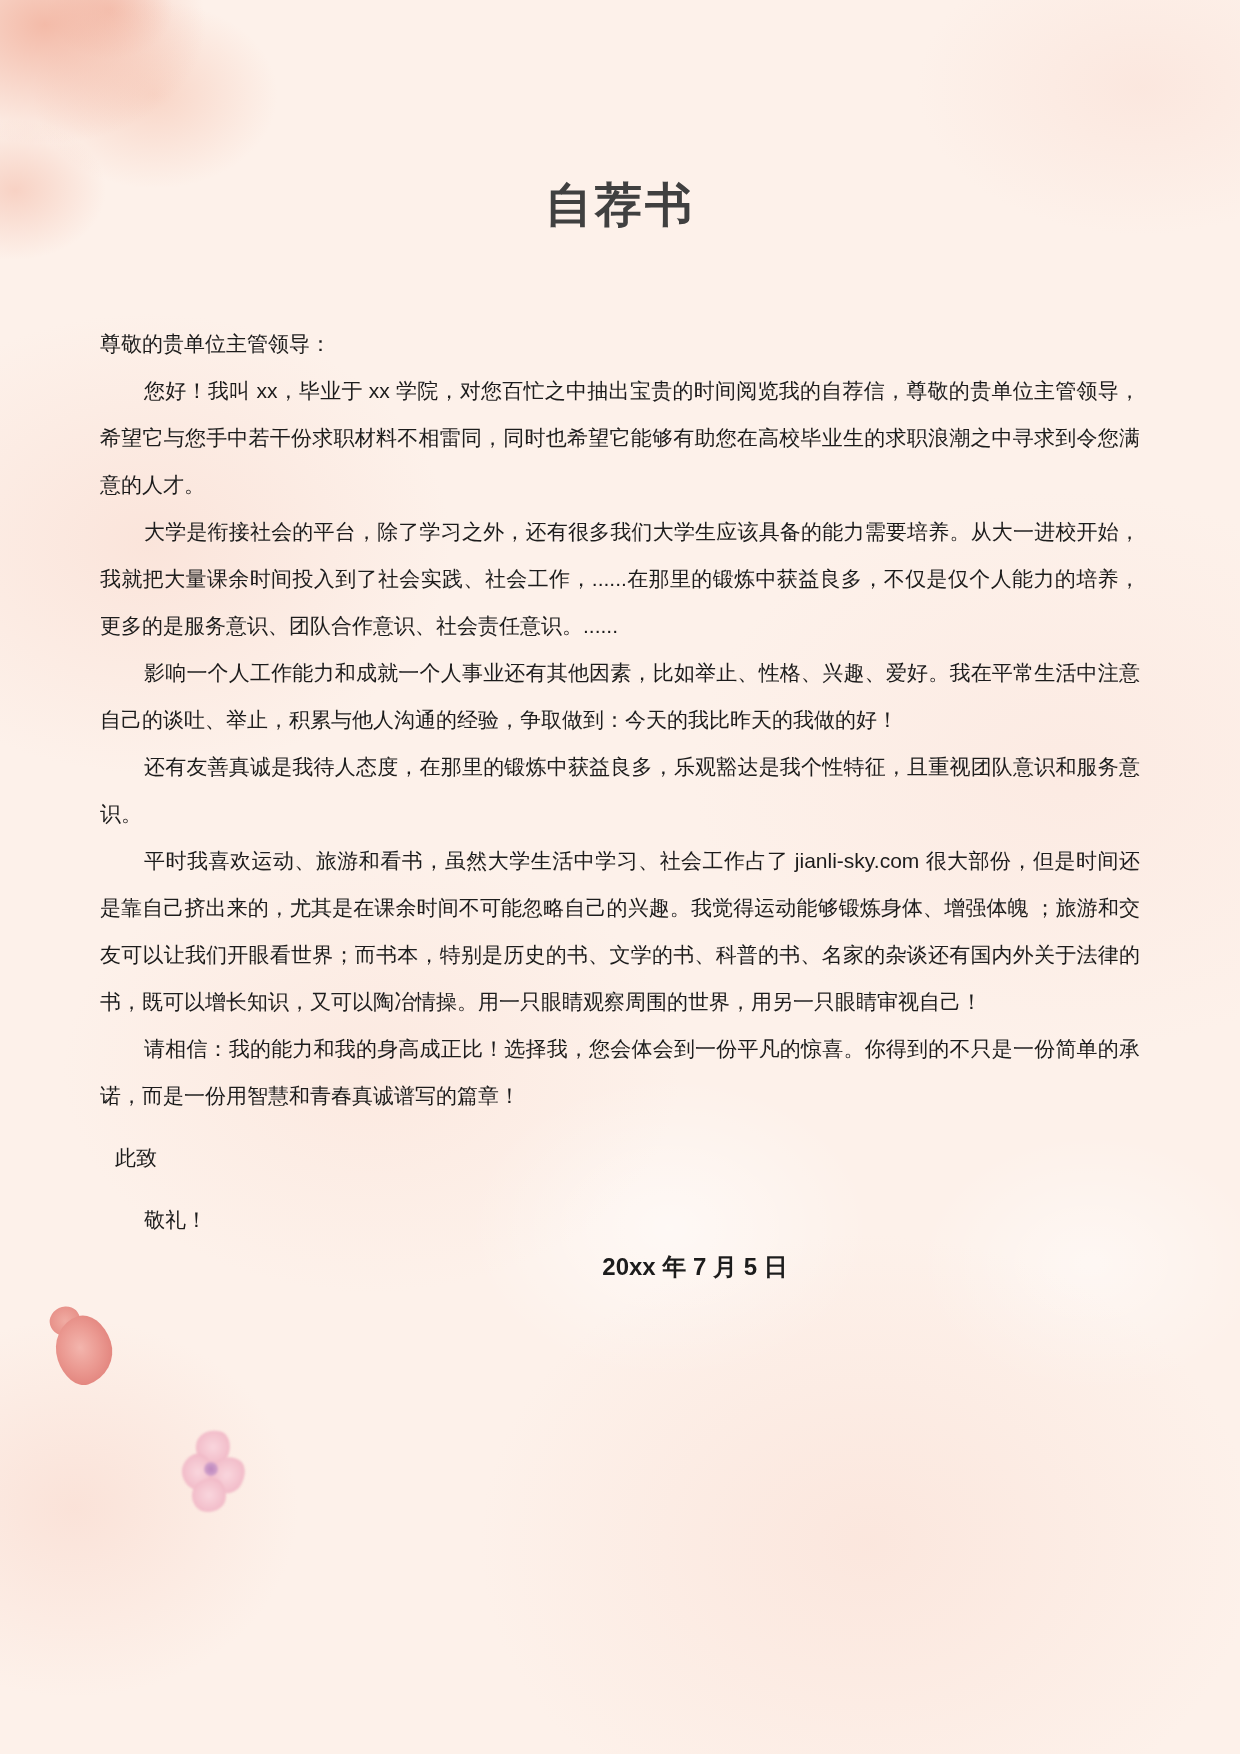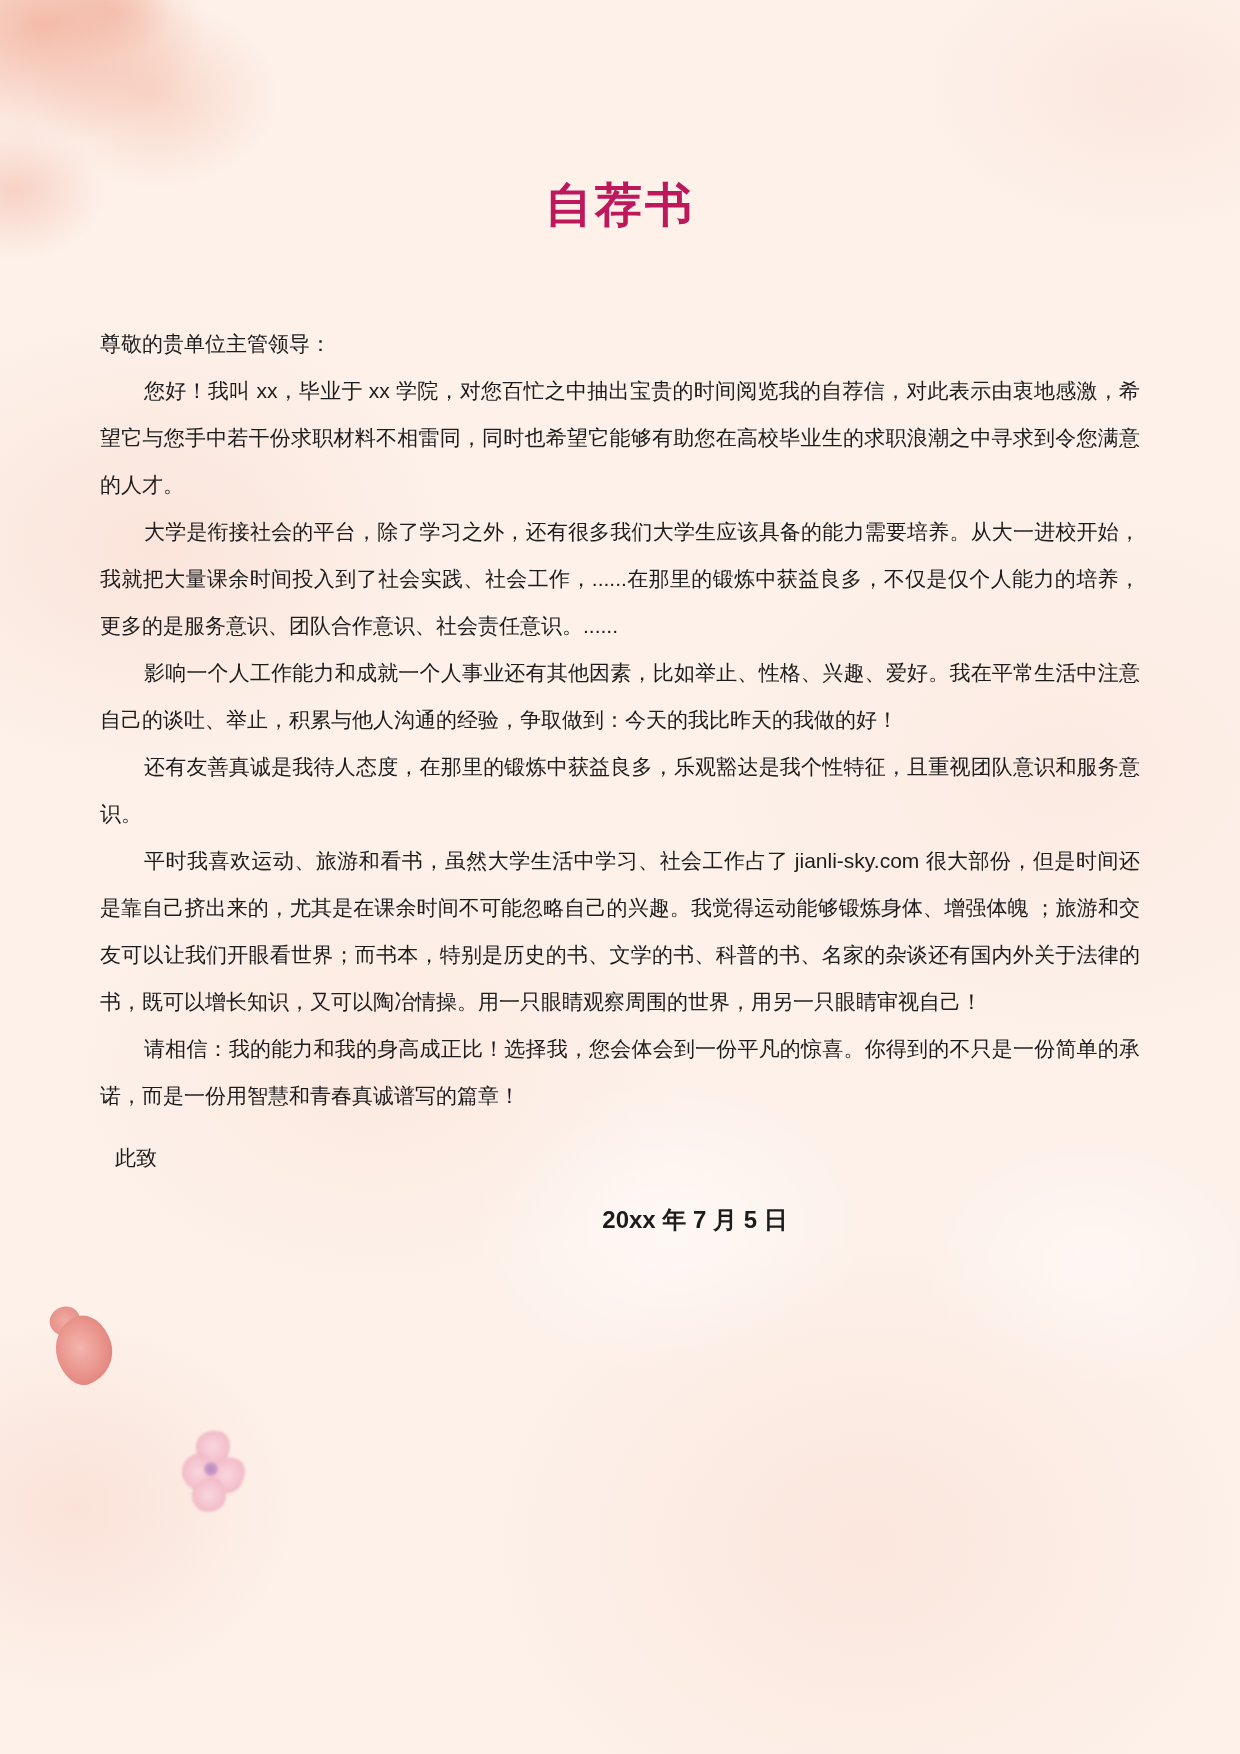"自荐书" h1.title { color: #be185d -> #404040 }
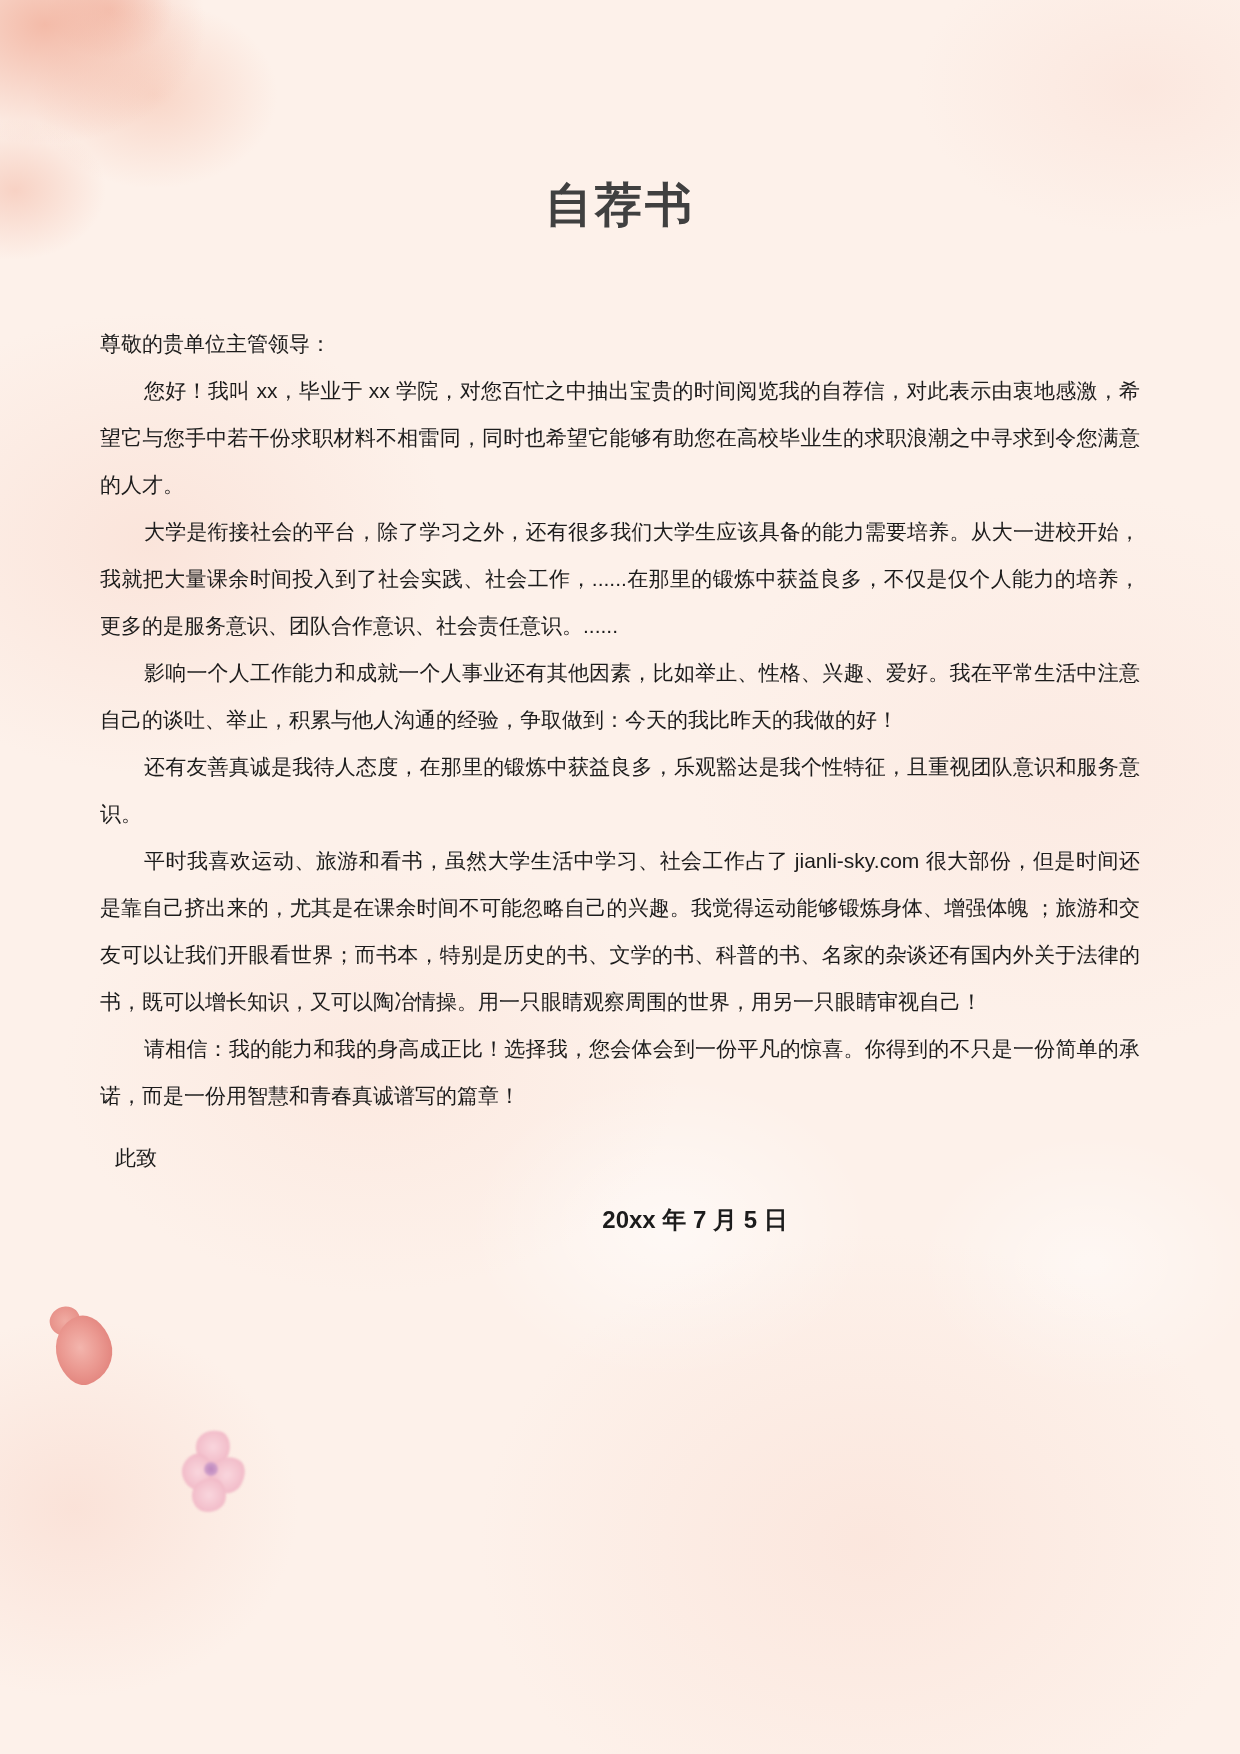"您好！我叫 xx，毕业于 xx" p.para { text: 对此表示由衷地感激 -> 尊敬的贵单位主管领导 }
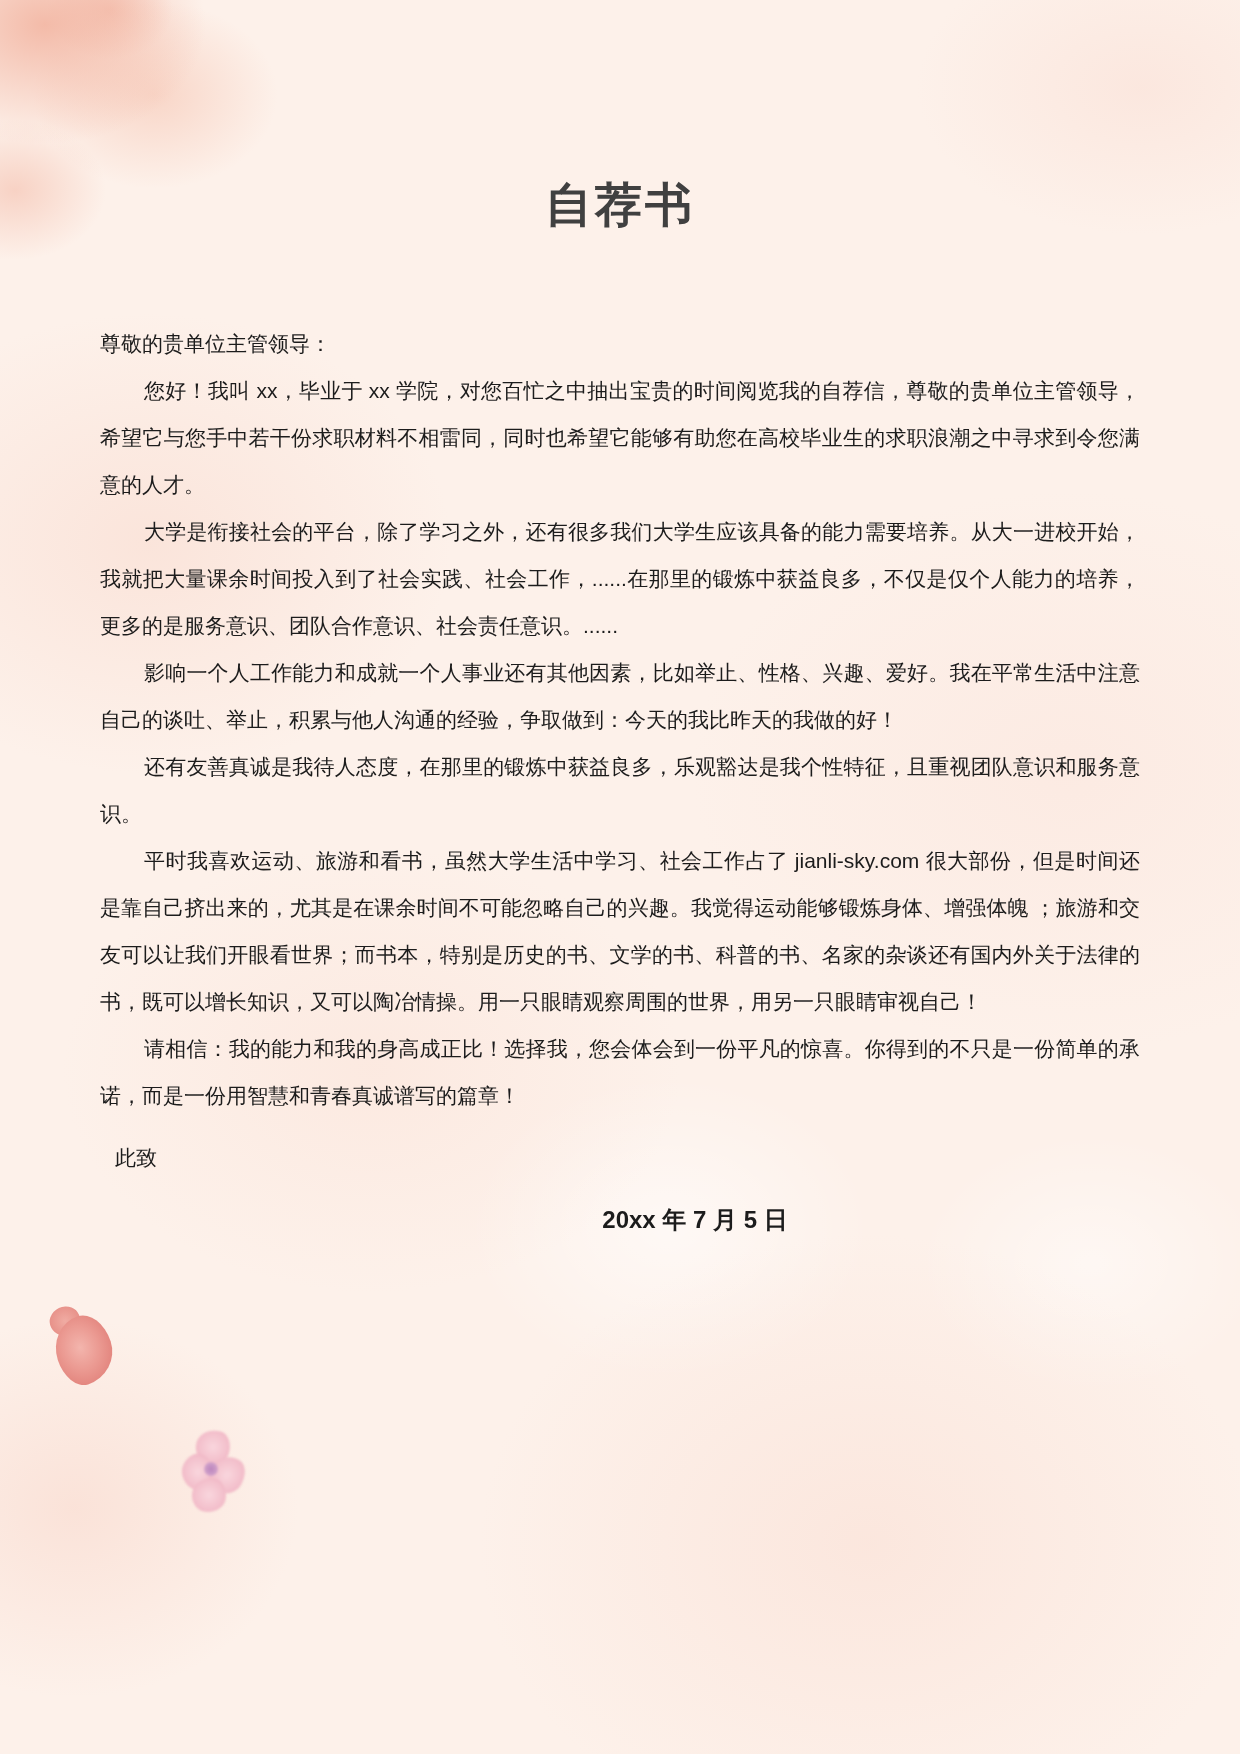"敬礼！" p.jingli { html: none -> <p>敬礼！</p> }
